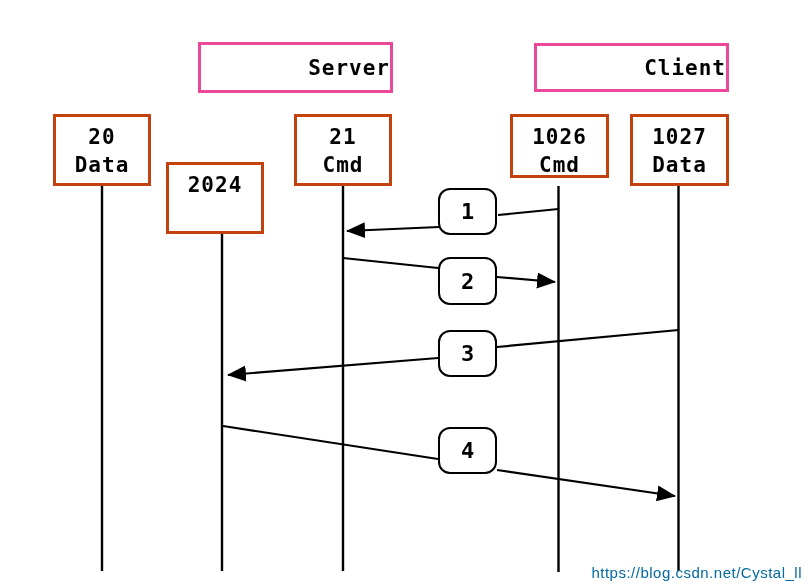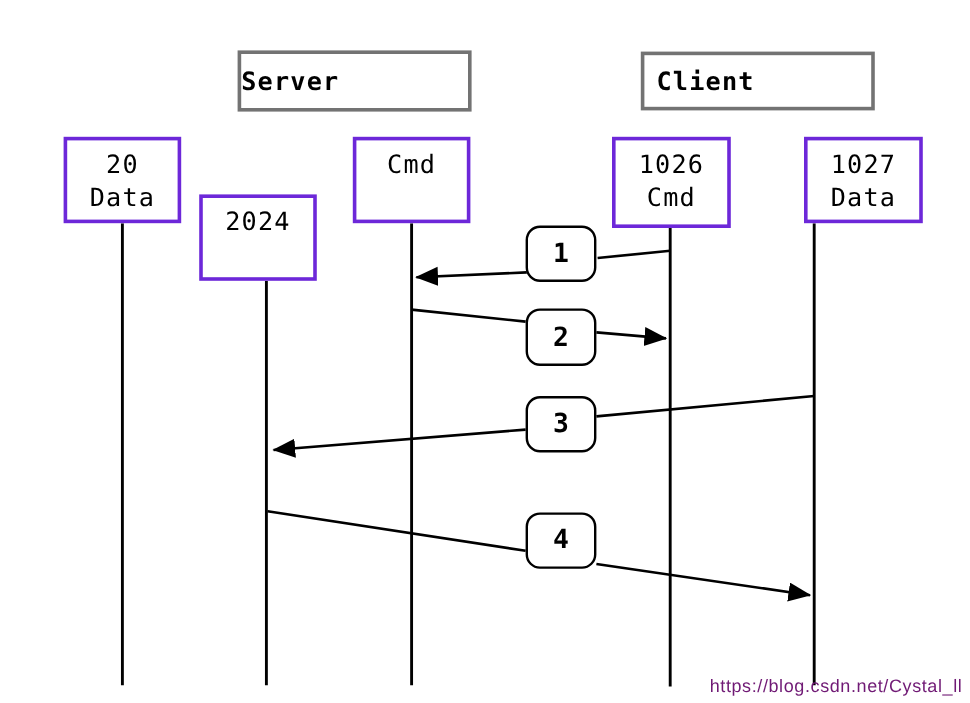"Server" .hbox { border: 3px solid #737373 -> 3px solid #ec4899; justify-content: flex-start -> flex-end }
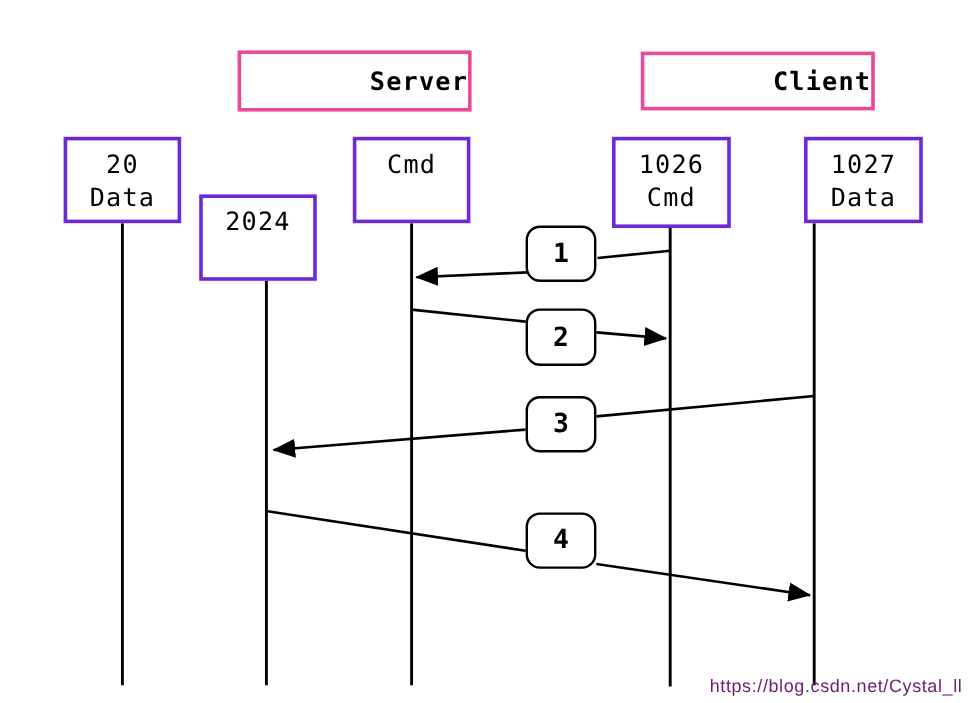"20" .pbox { border: 3px solid #6d28d9 -> 3px solid #c2410c; font-weight: normal -> bold }
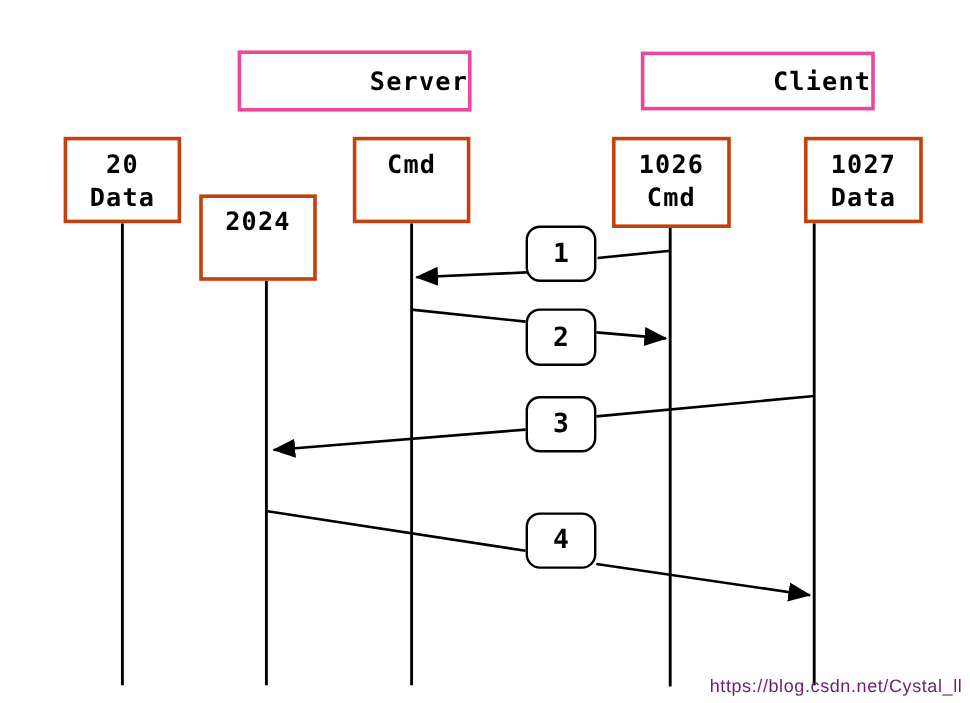"21" span { html: none -> <span>21</span> }
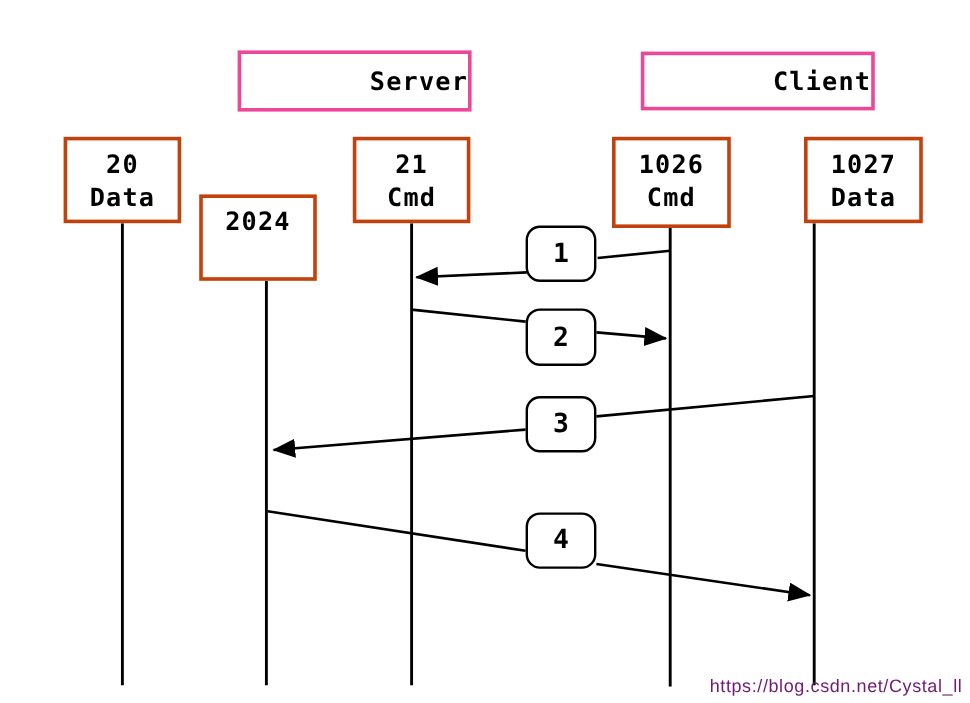"1026" div.pbox { height: 76px -> 64px }
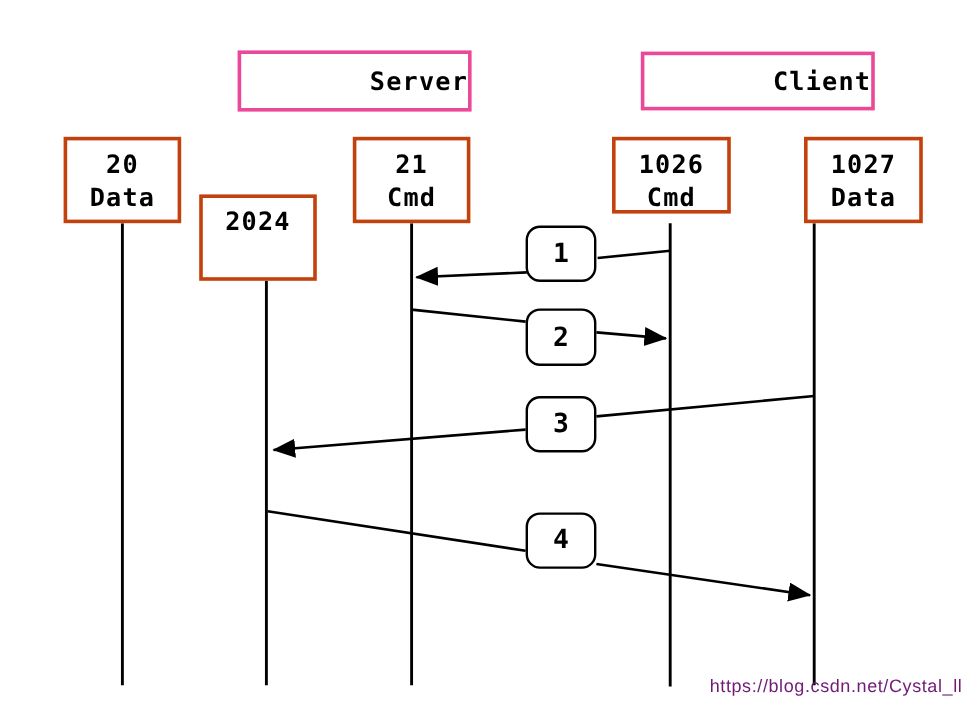"1027" div.pbox { margin-left: 40px -> none }
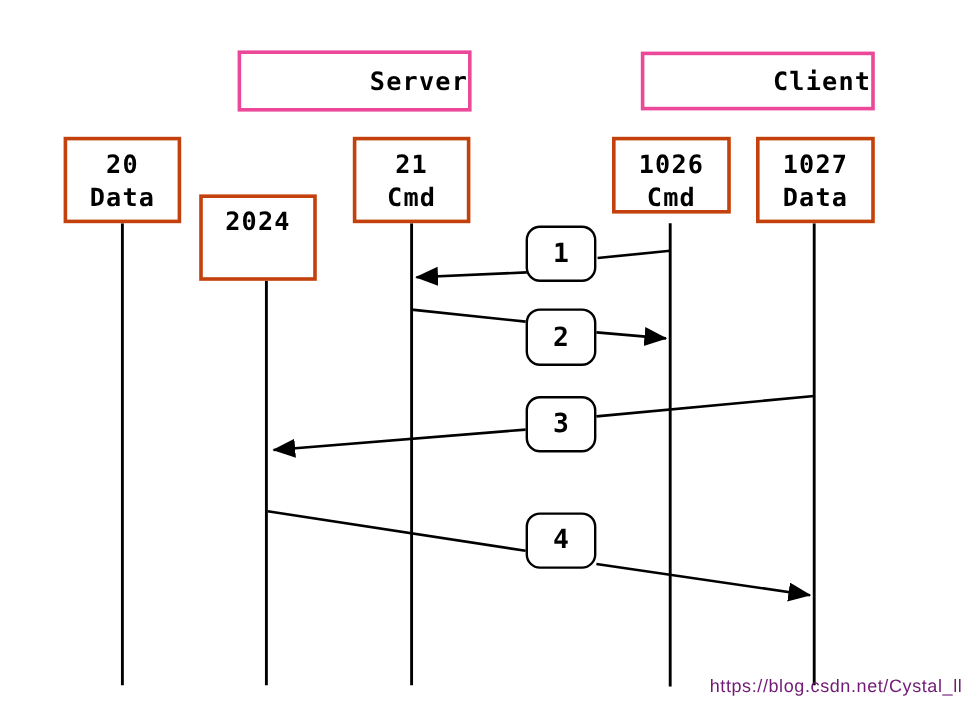"https://blog.csdn.net/Cystal_ll" .watermark { color: #701a75 -> #0369a1 }
